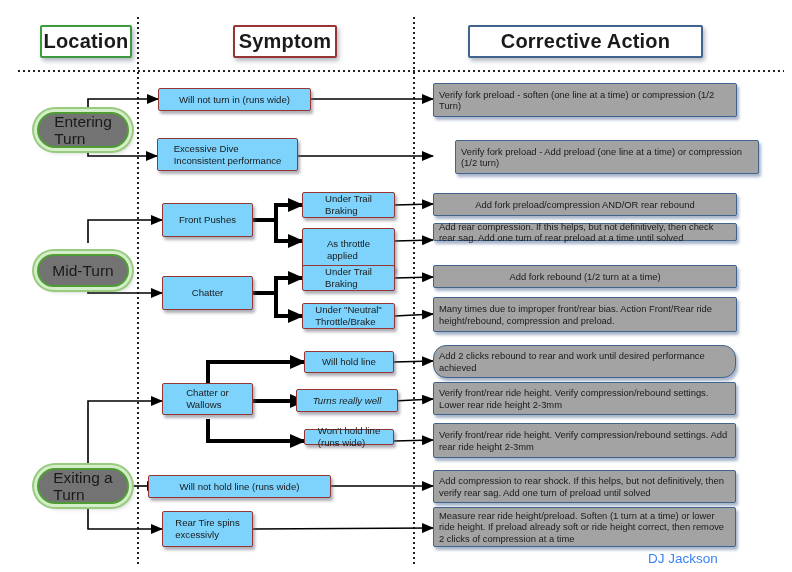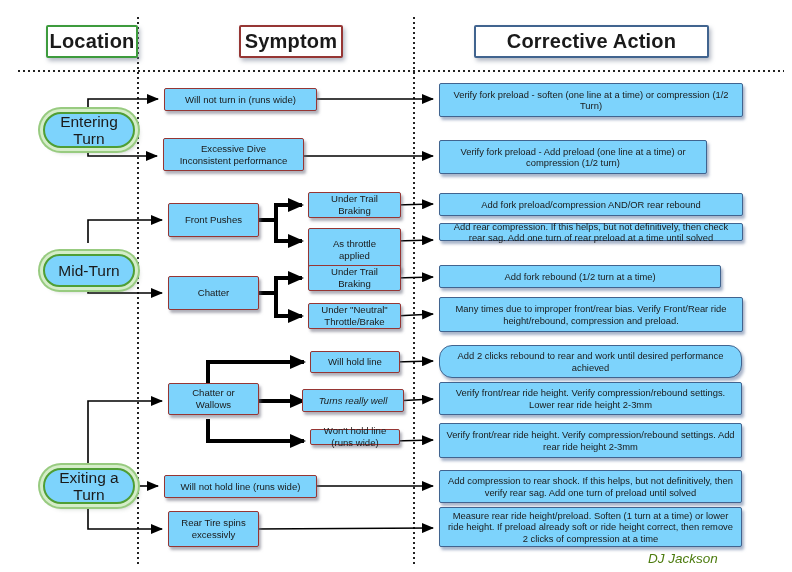"Location" .node { margin-left: 6px -> none; text-align: center -> none }
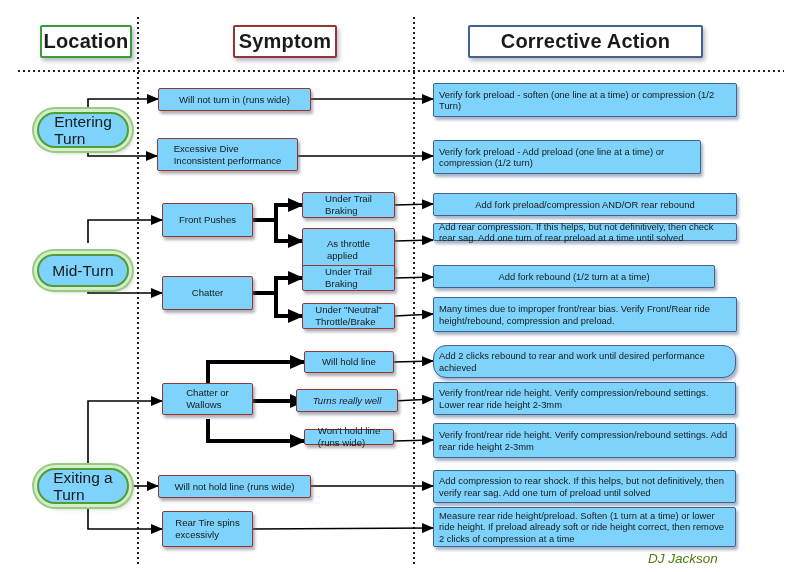"Verify fork preload - soften" .action { background: #7dd3fc -> #a3a3a3 }
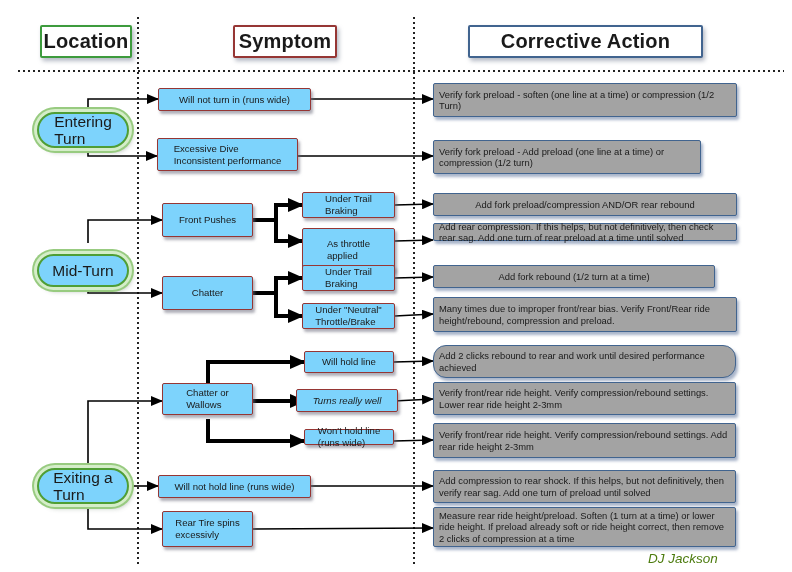"Entering" .oval { background: #7dd3fc -> #737373 }
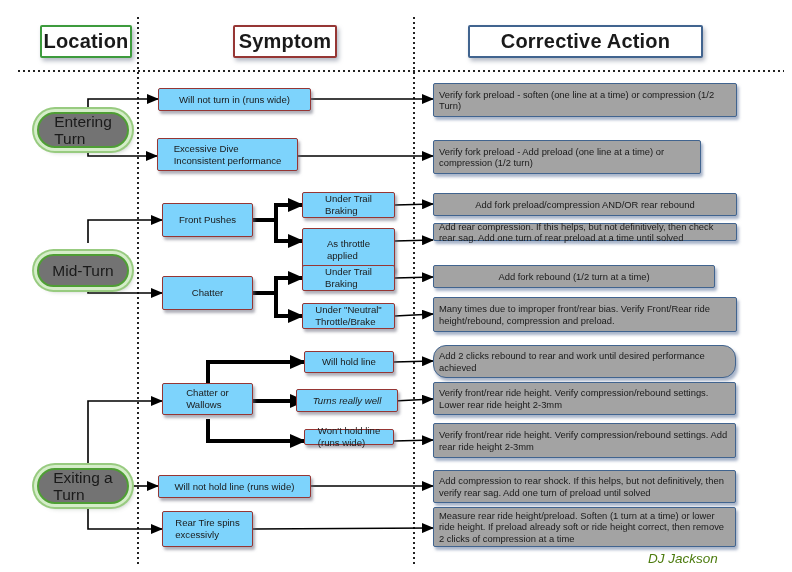"Verify fork preload - Add" div.node { left: 433px -> 455px; width: 268px -> 304px }
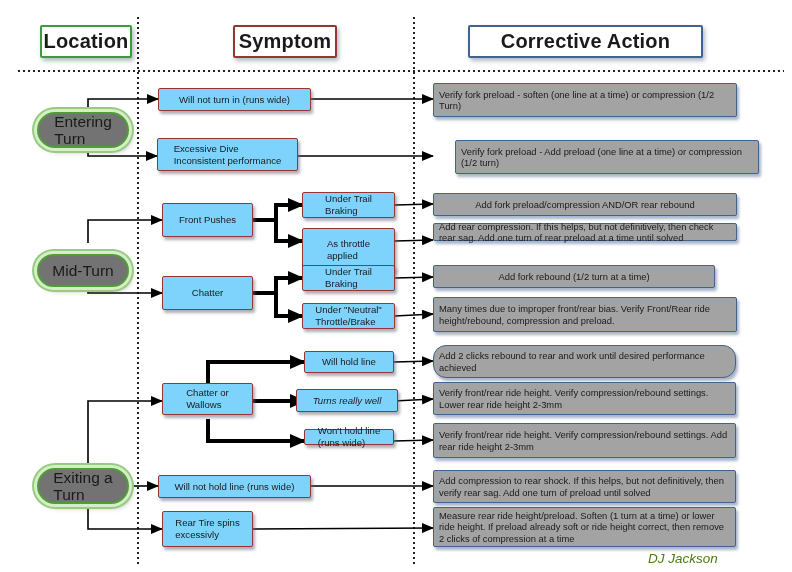"Add fork rebound (1/2 turn" div.node { width: 282px -> 304px }
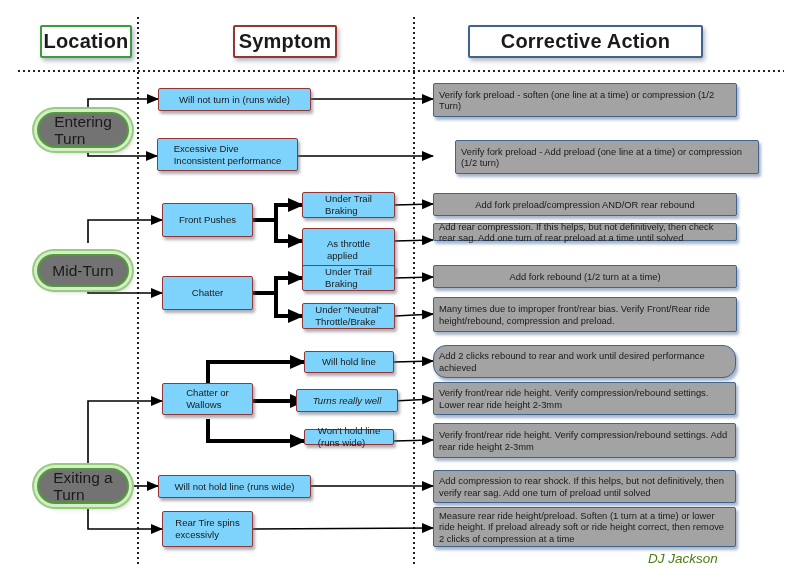"Many times due to improper" div.node { text: Verify -> Action }
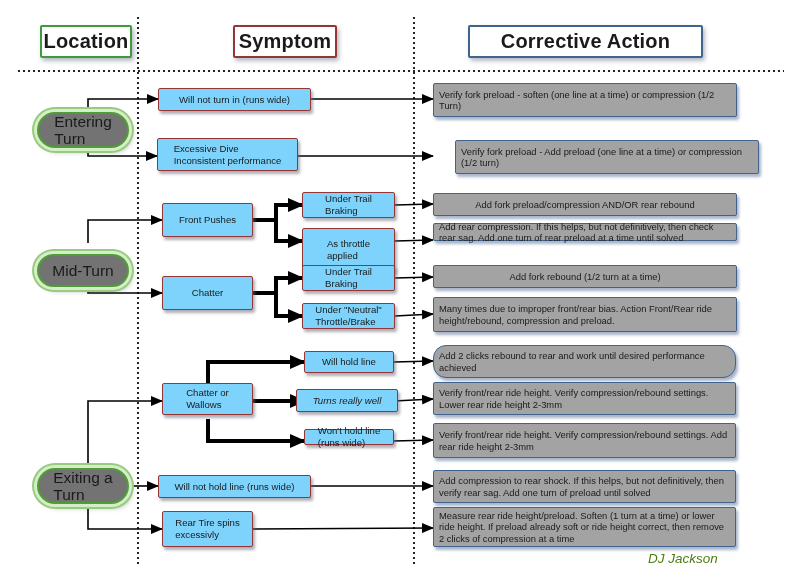"Will not hold line (runs" div.node { left: 158px -> 148px; width: 153px -> 183px }
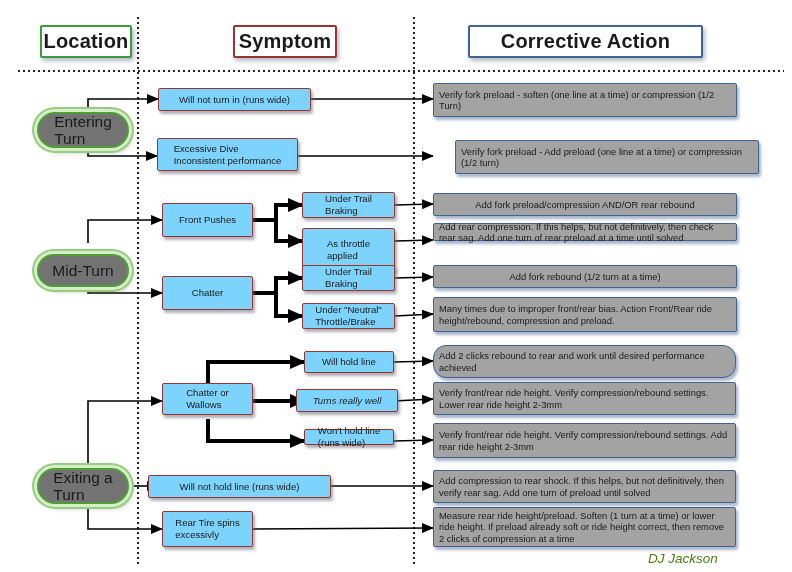"DJ Jackson" div { color: #4d7c0f -> #3b82f6; font-style: italic -> none }
